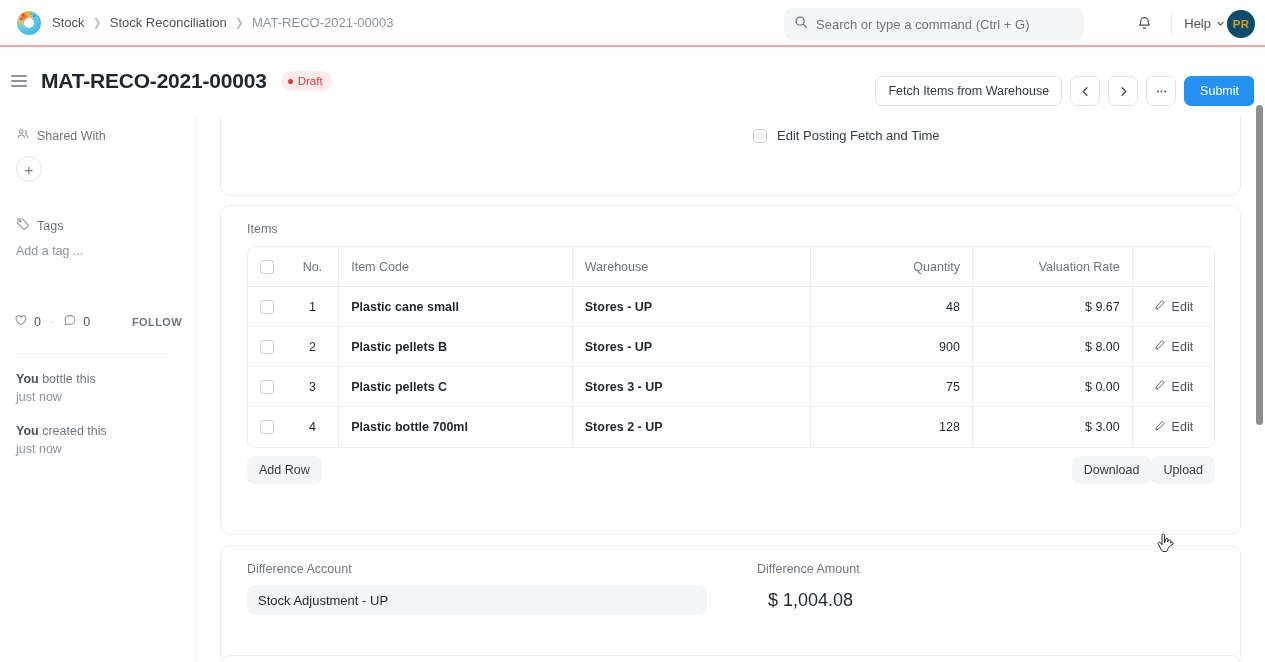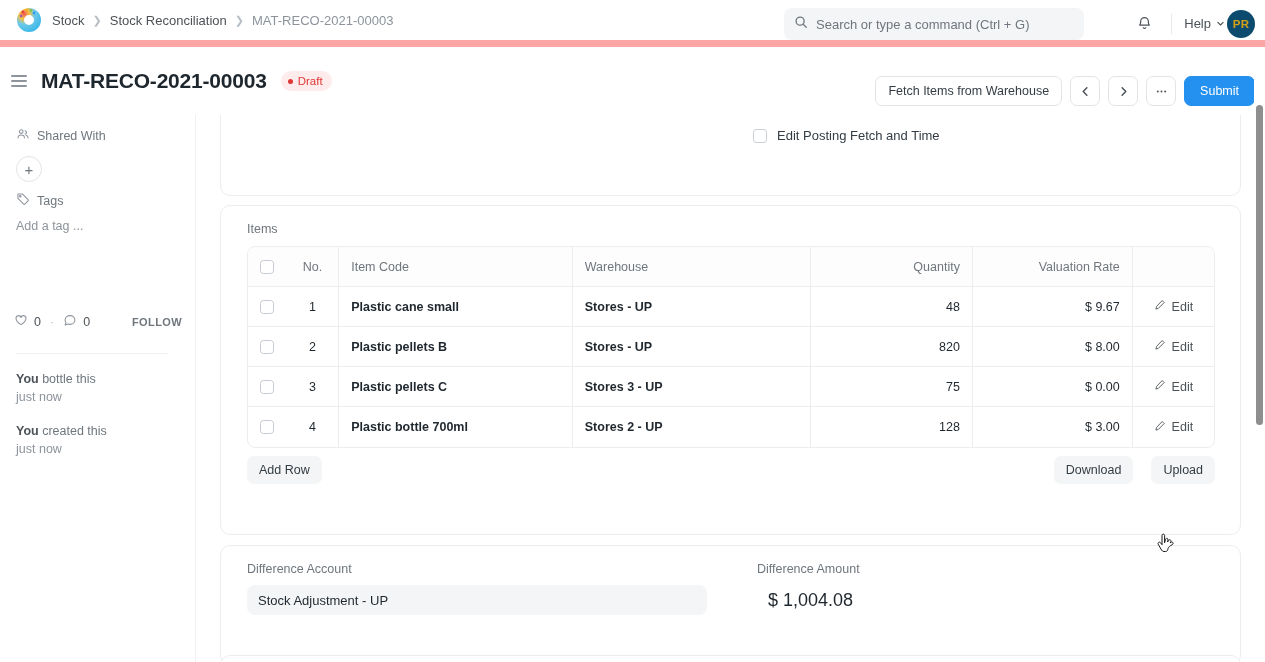"Stock" .navbar { border-bottom: 7px solid #fca5a5 -> 2px solid #fca5a5 }
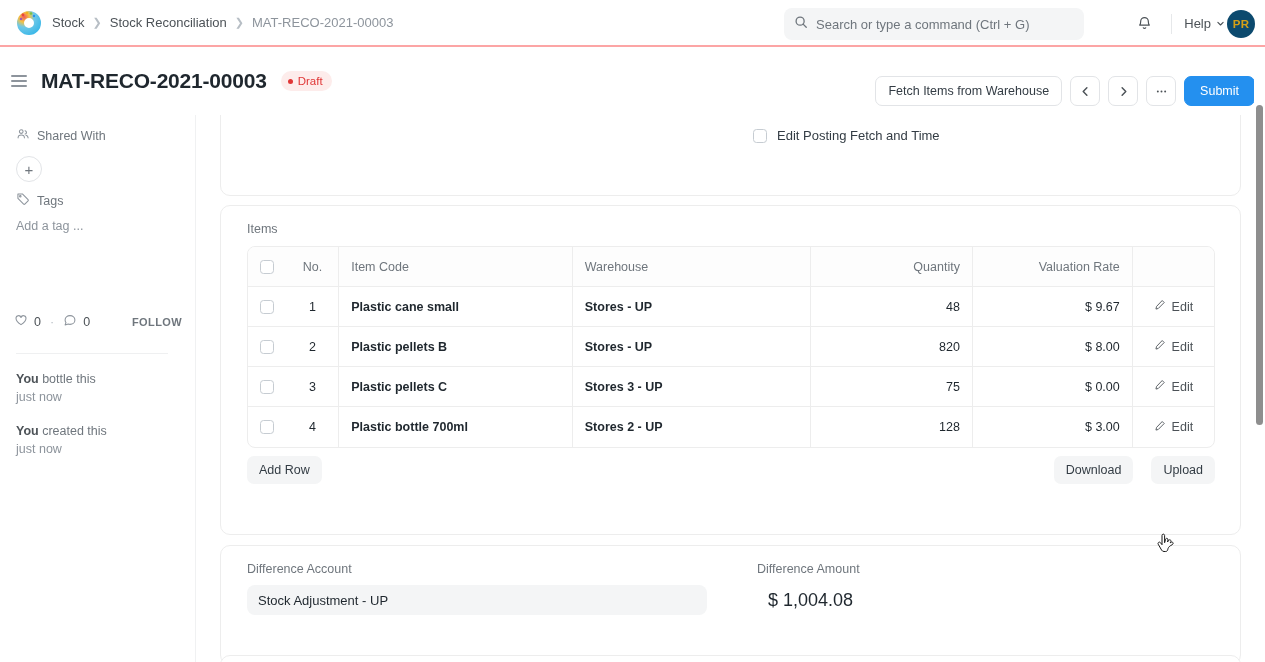"Tags" .side-block-tags { margin-top: 10px -> 35px }
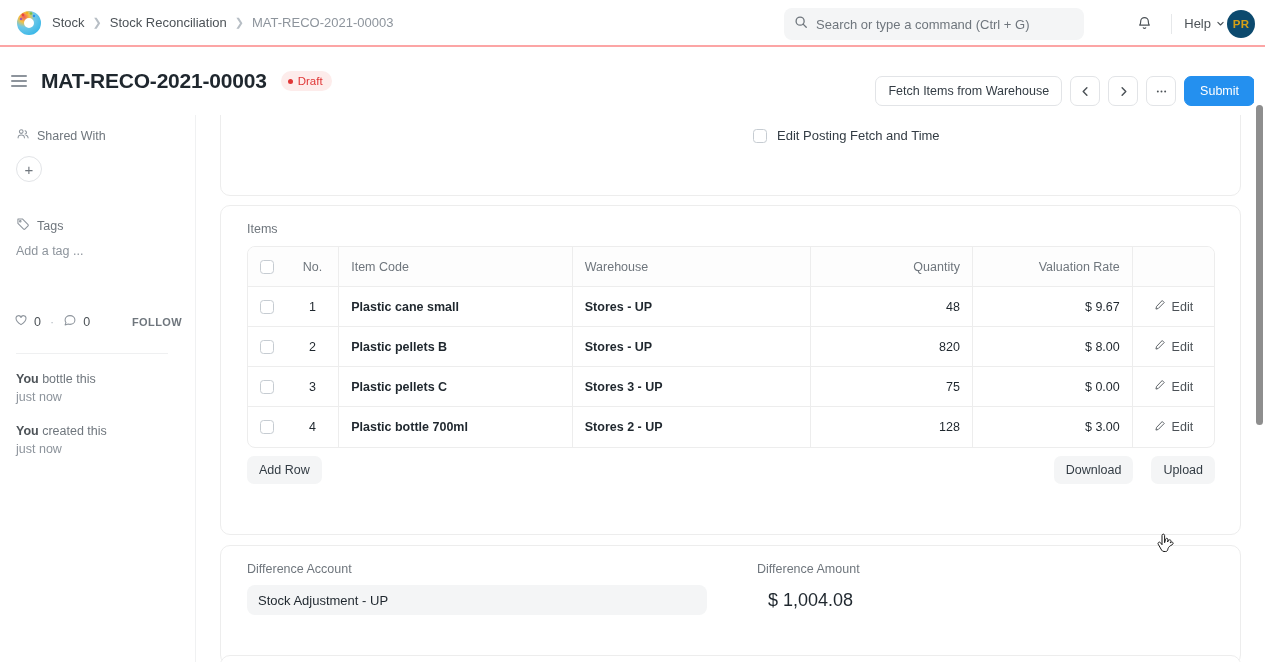"820" span.gv { text: 820 -> 900 }
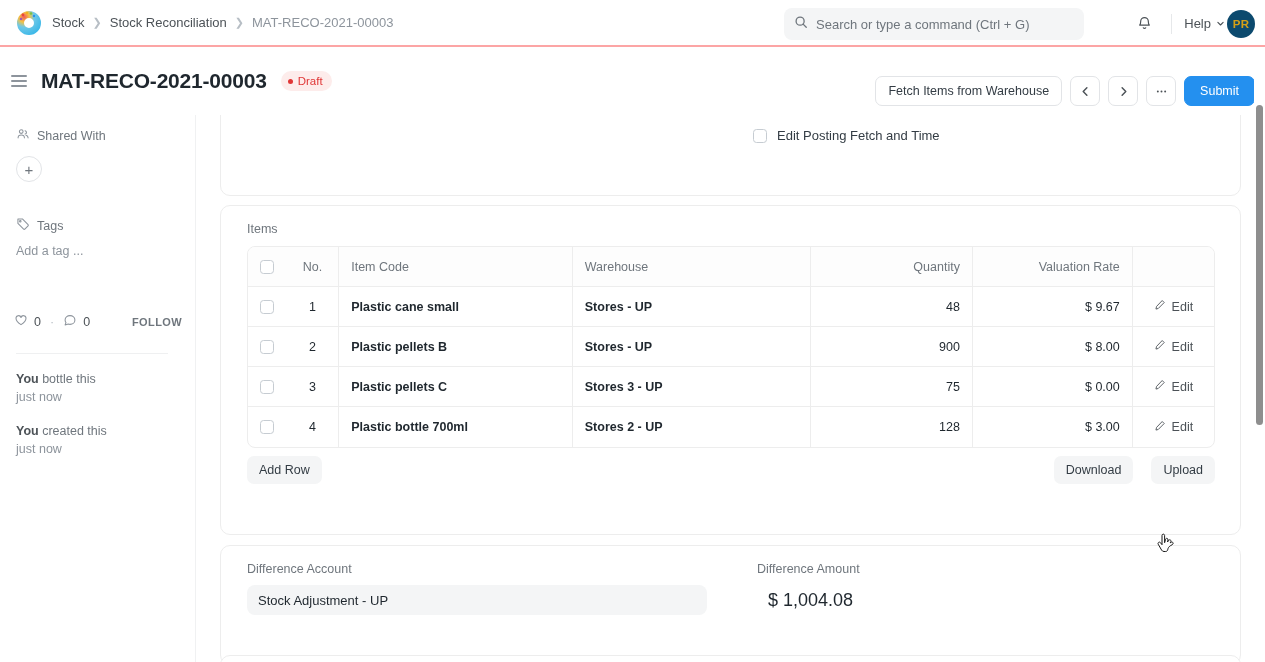"Download" .foot-right { gap: 18px -> 0 }
